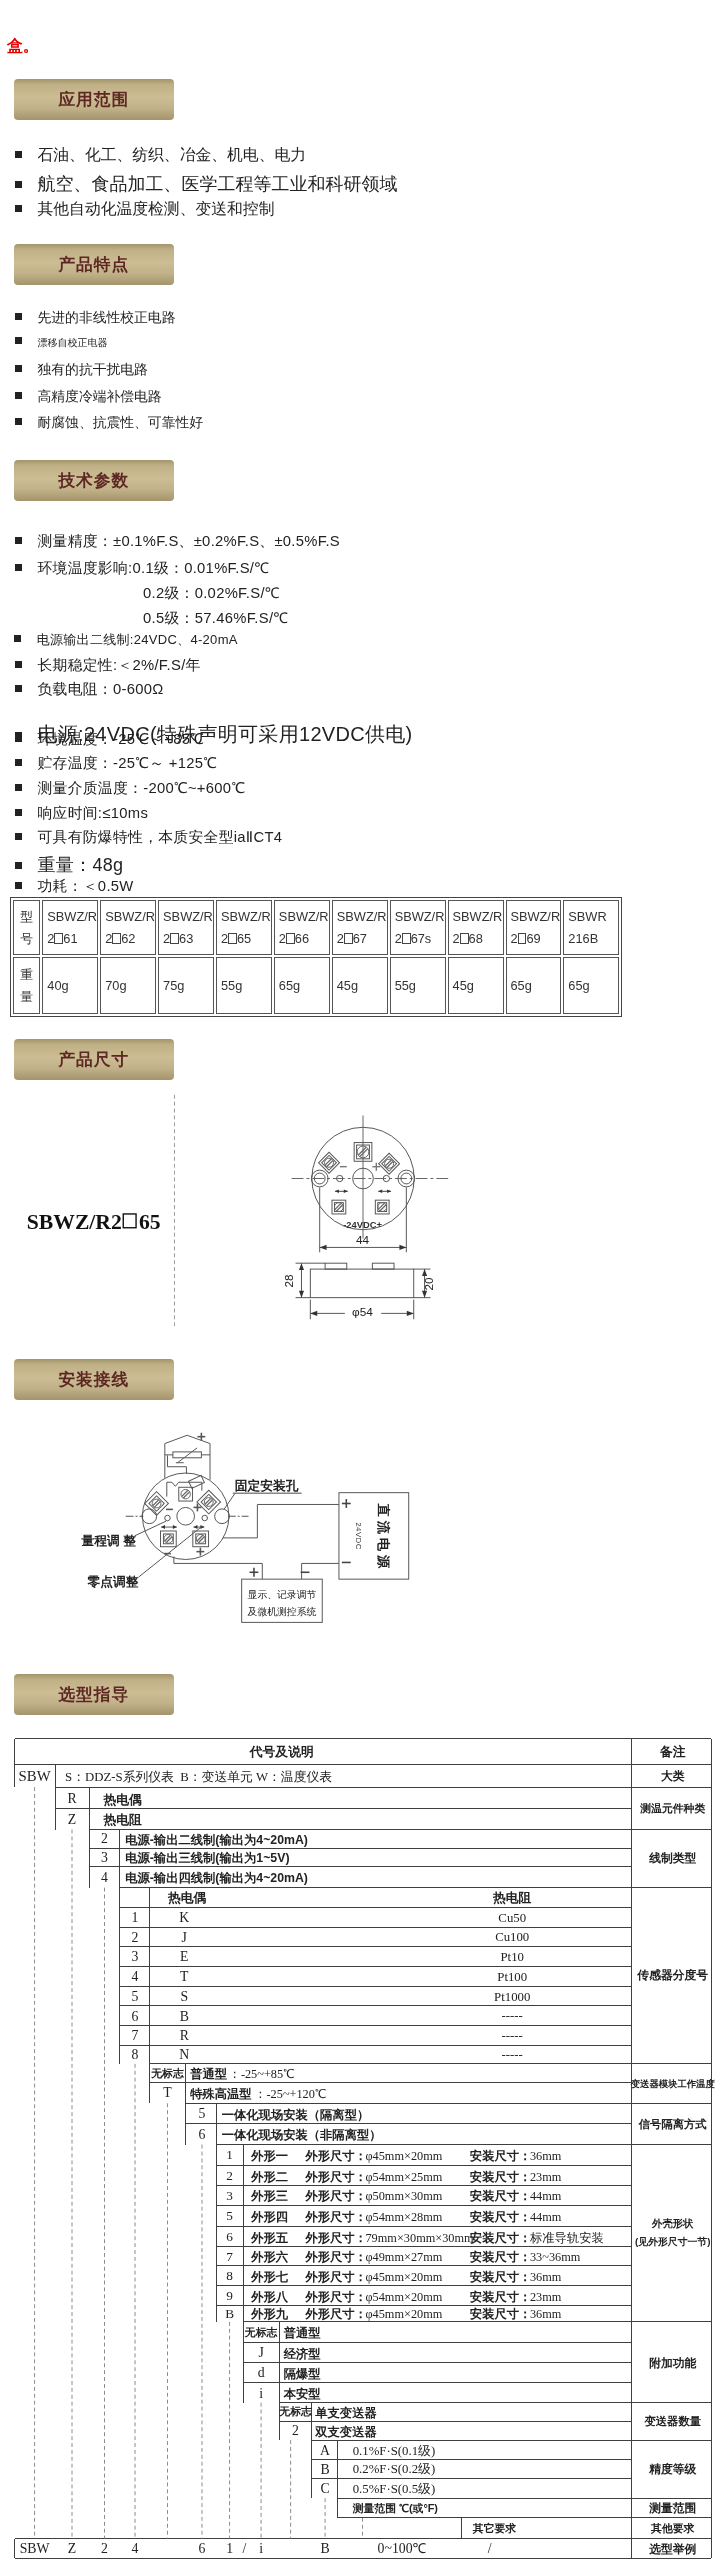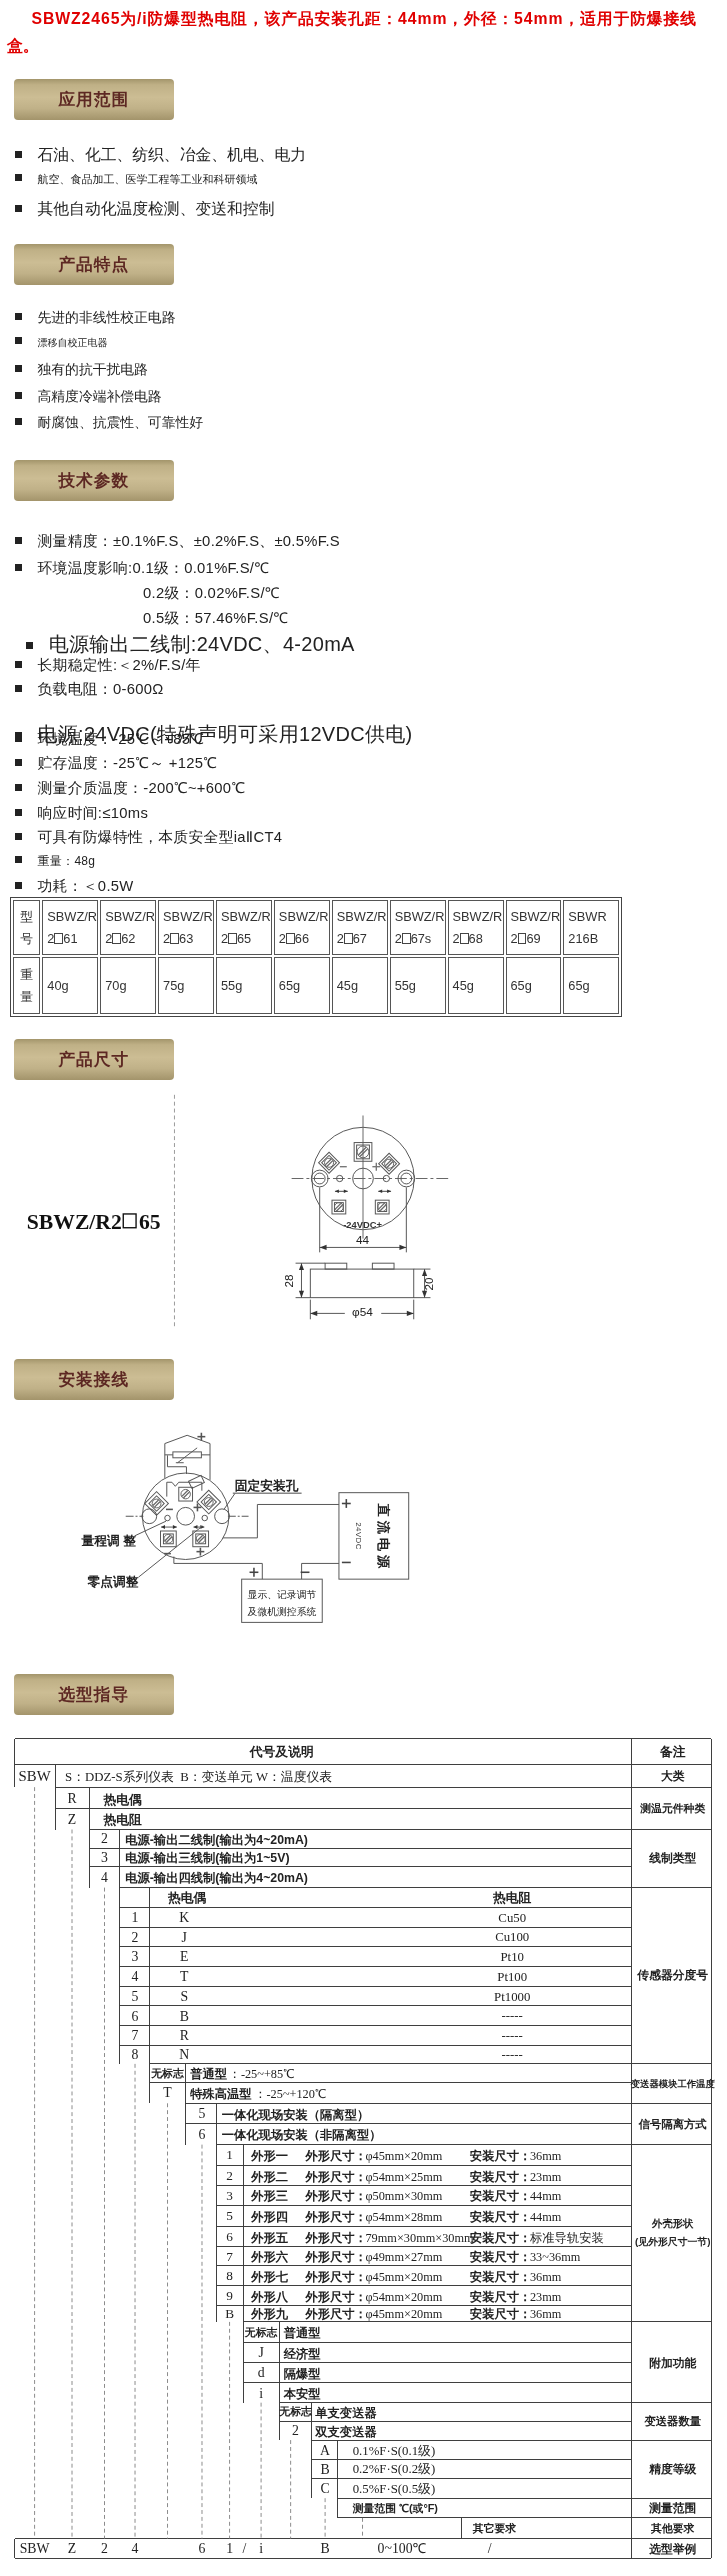"SBWZ2465为/i防爆型热电阻，该产品安装孔距：44mm，外径：54mm，适" div.abs { html: <div>SBWZ2465为/i防爆型热电阻，该产品安装孔距：44mm，外径：54mm，适用于防爆接线</div> -> none }
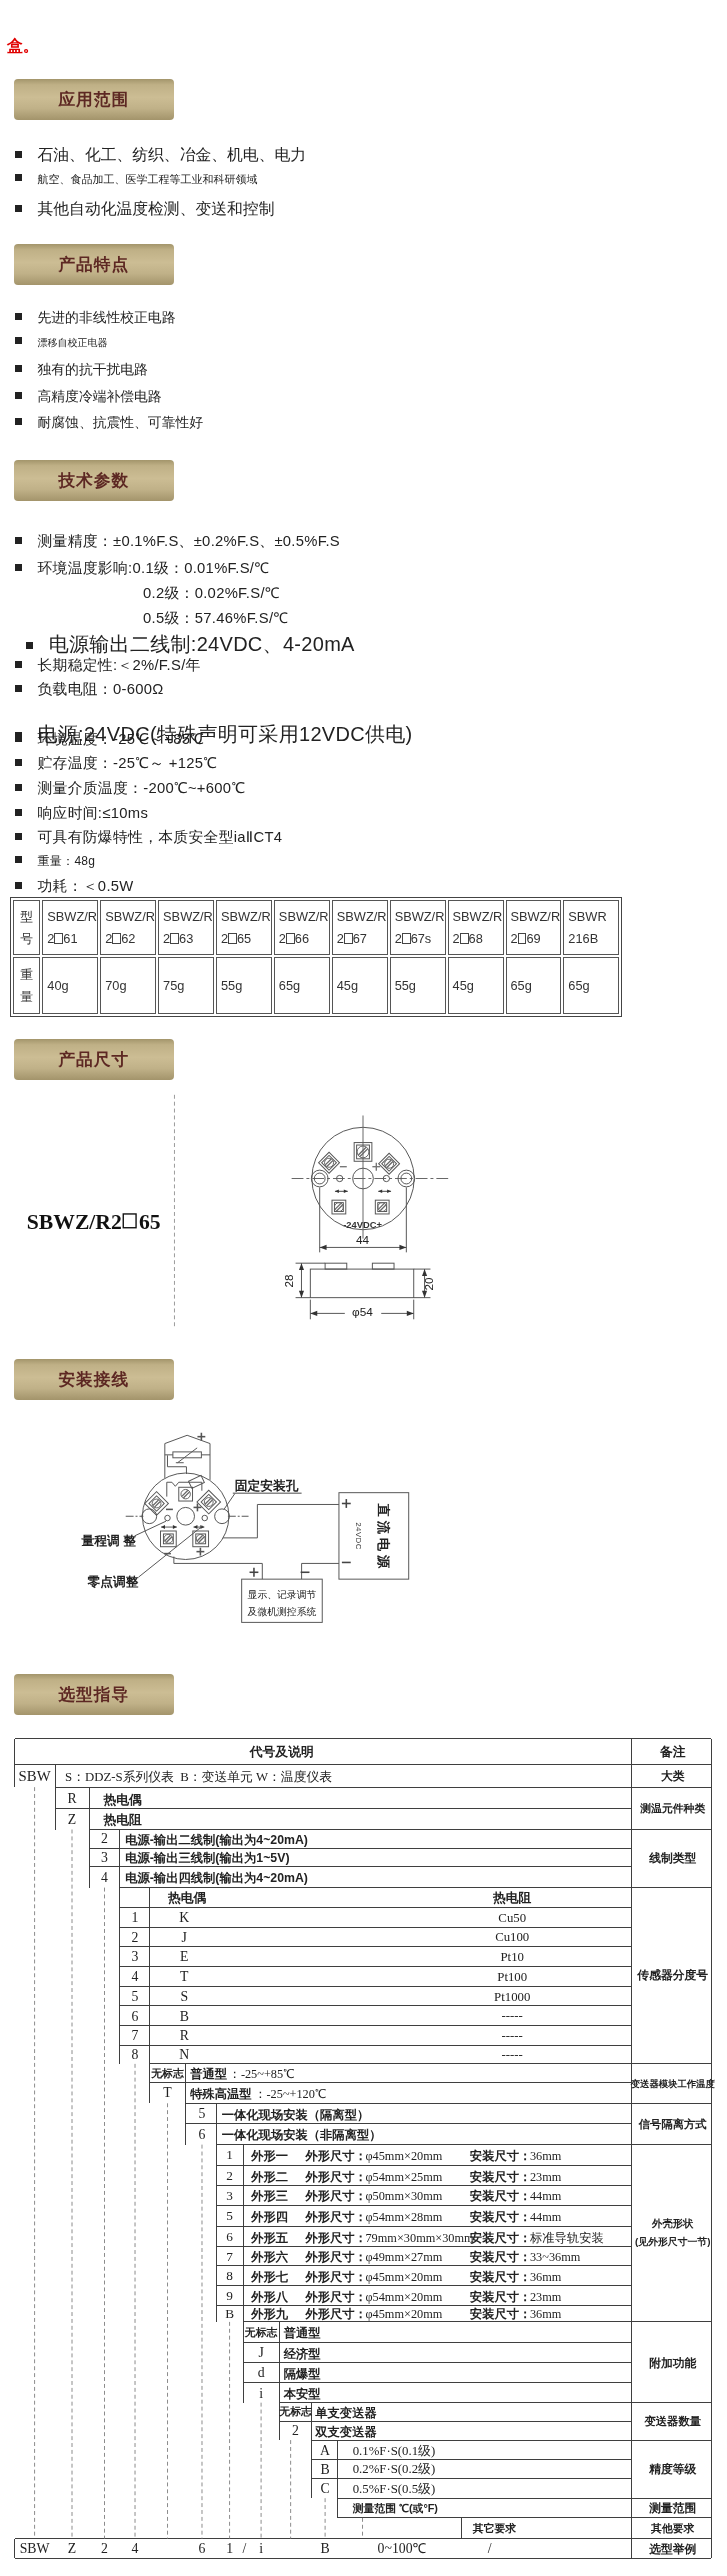"航空、食品加工、医学工程等工业和科研领域" div.blt { font-size: 11px -> 18px }
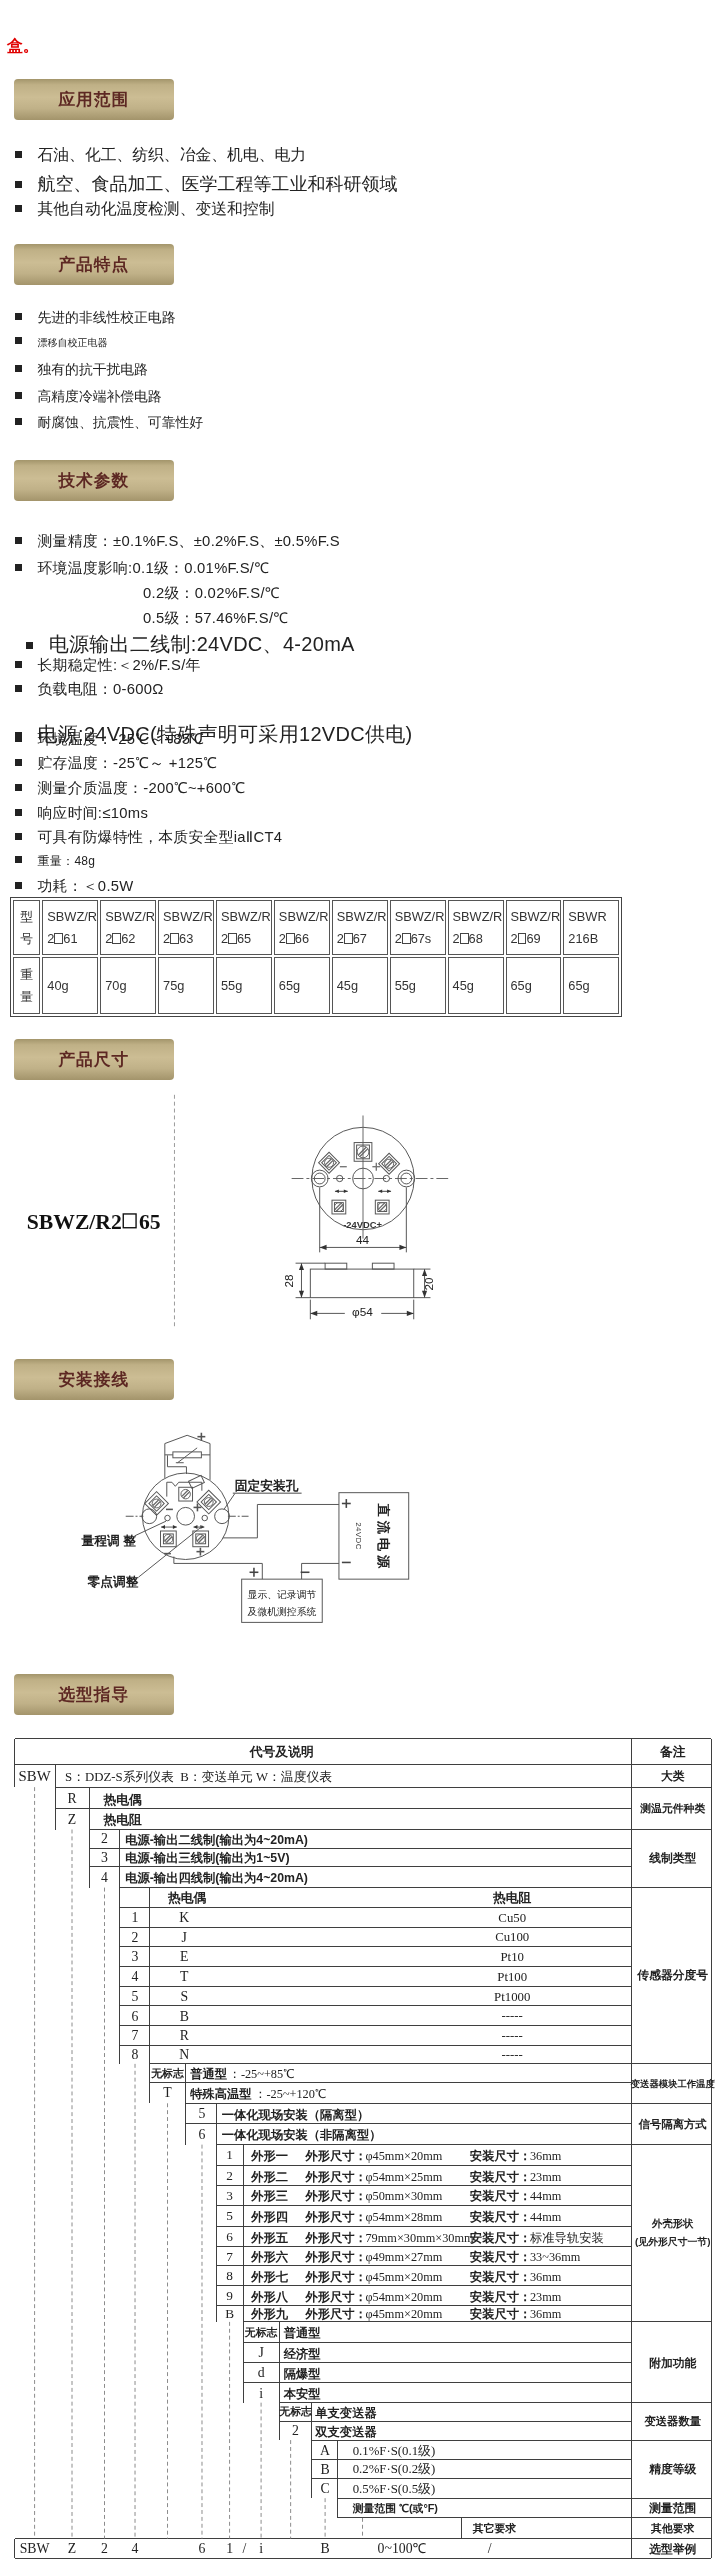"电源输出二线制:24VDC、4-20mA" div.blt { font-size: 20px -> 13px; left: 26px -> 14px }
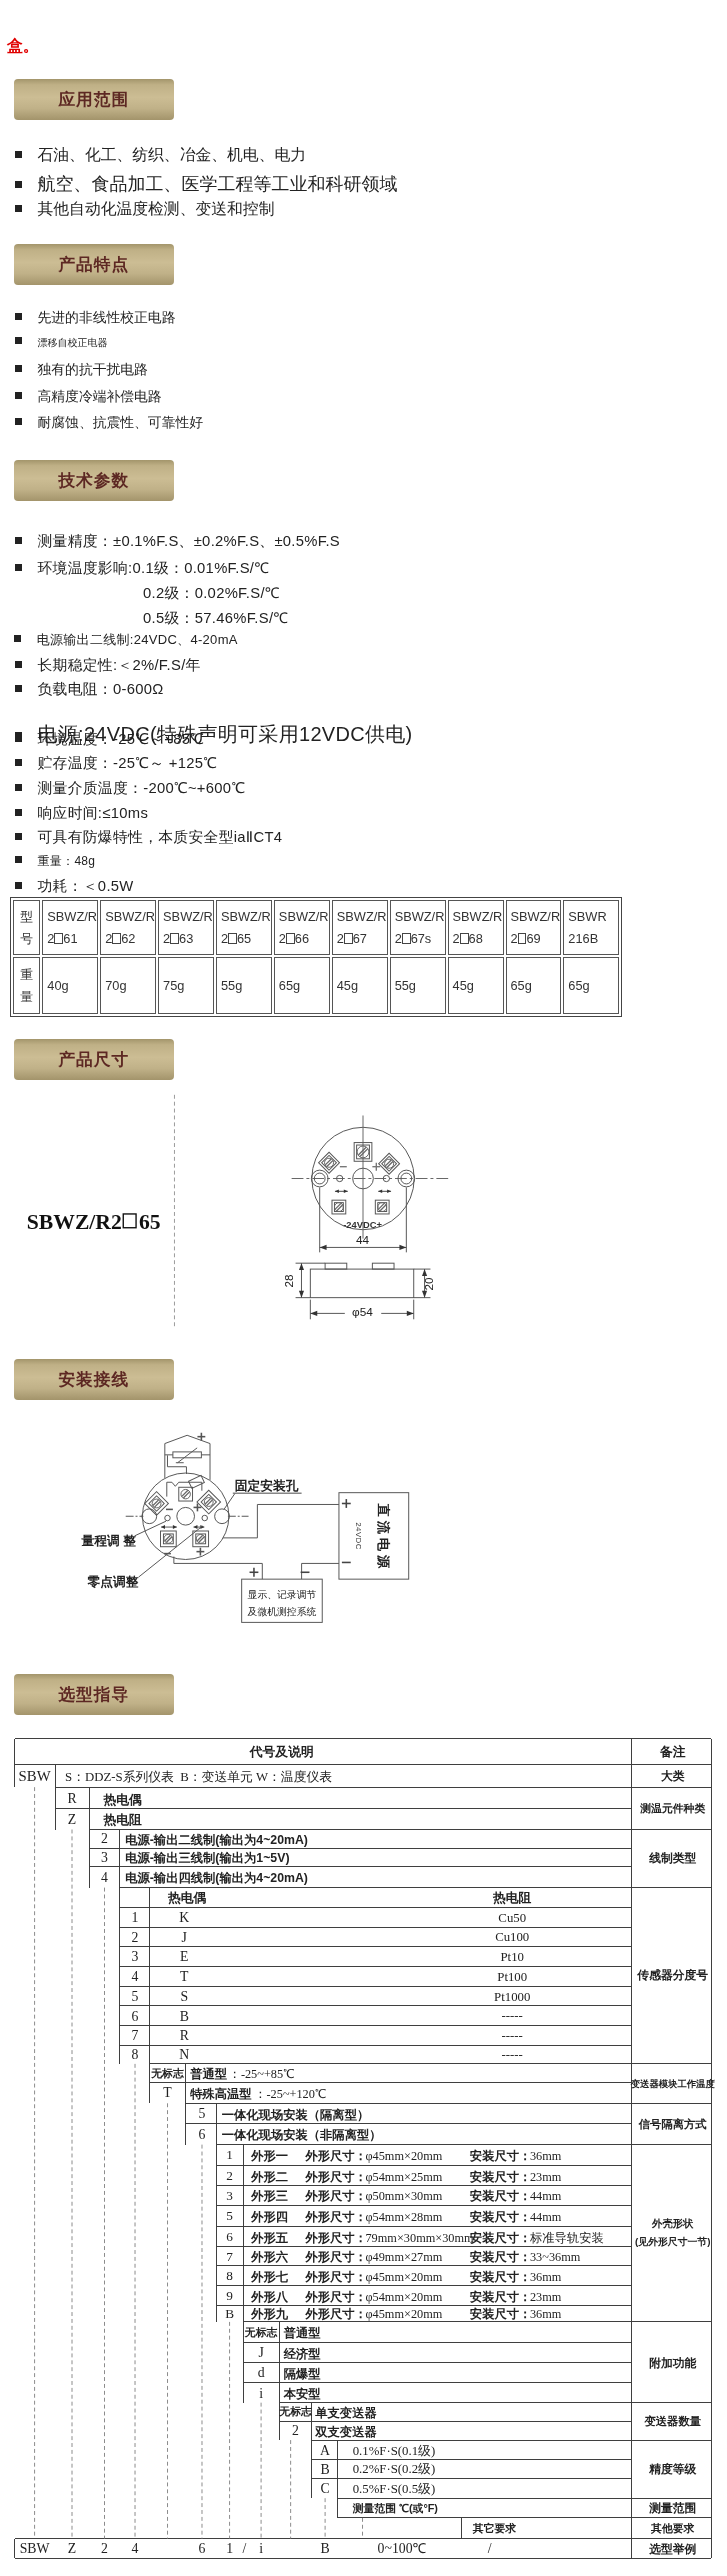"重量：48g" div.blt { font-size: 12px -> 18px }
